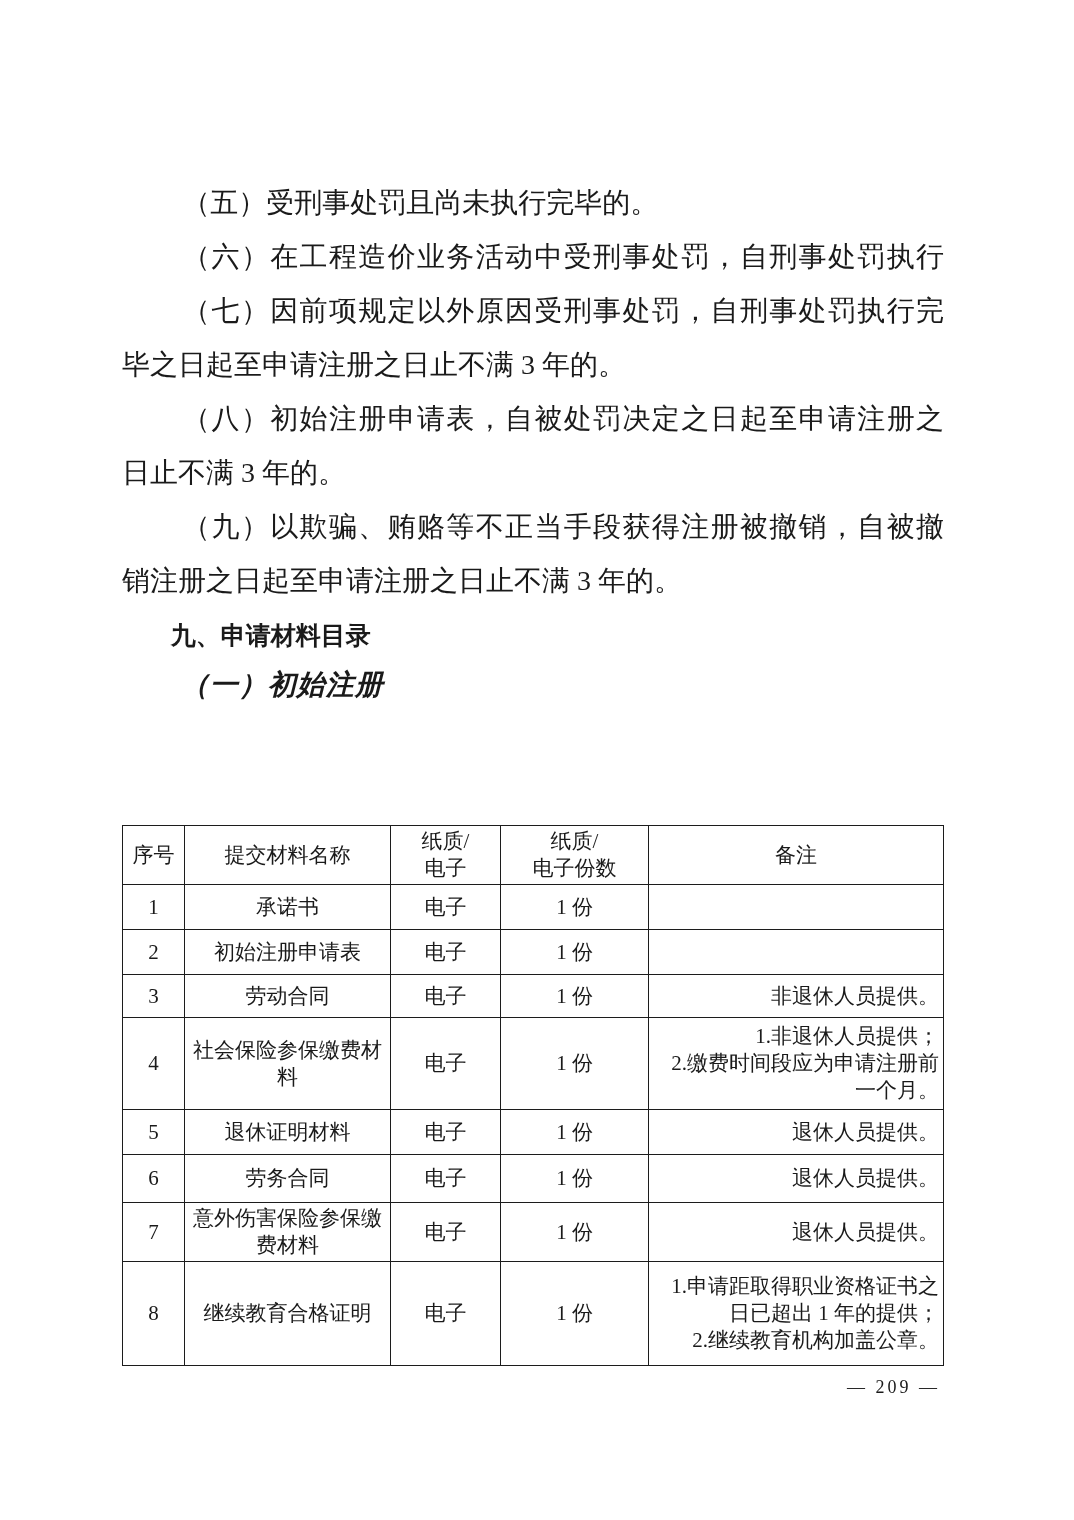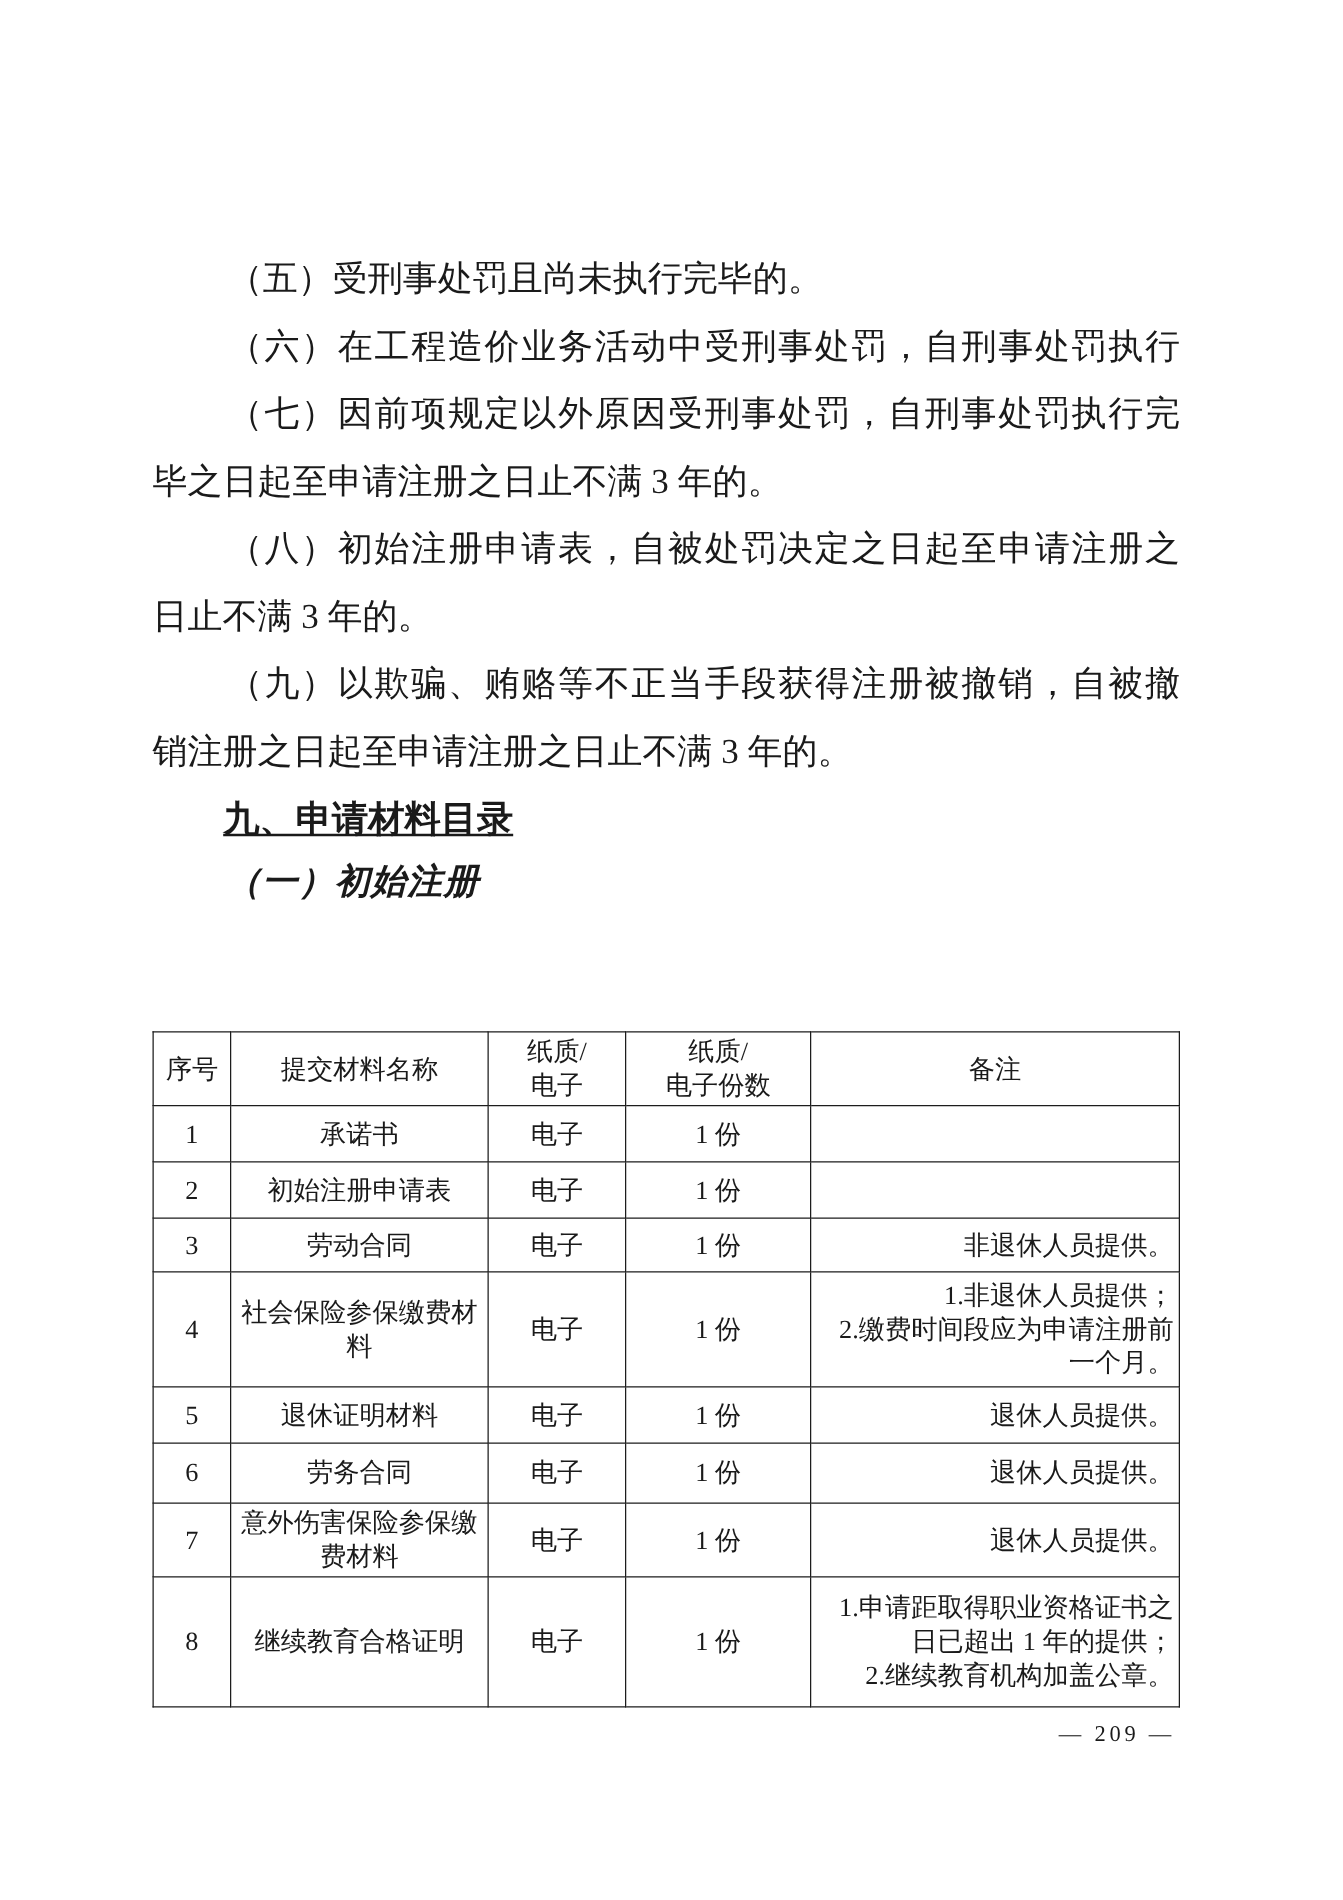"（五）受刑事处罚且尚未执行完毕的。" .content { top: 197px -> 176px }
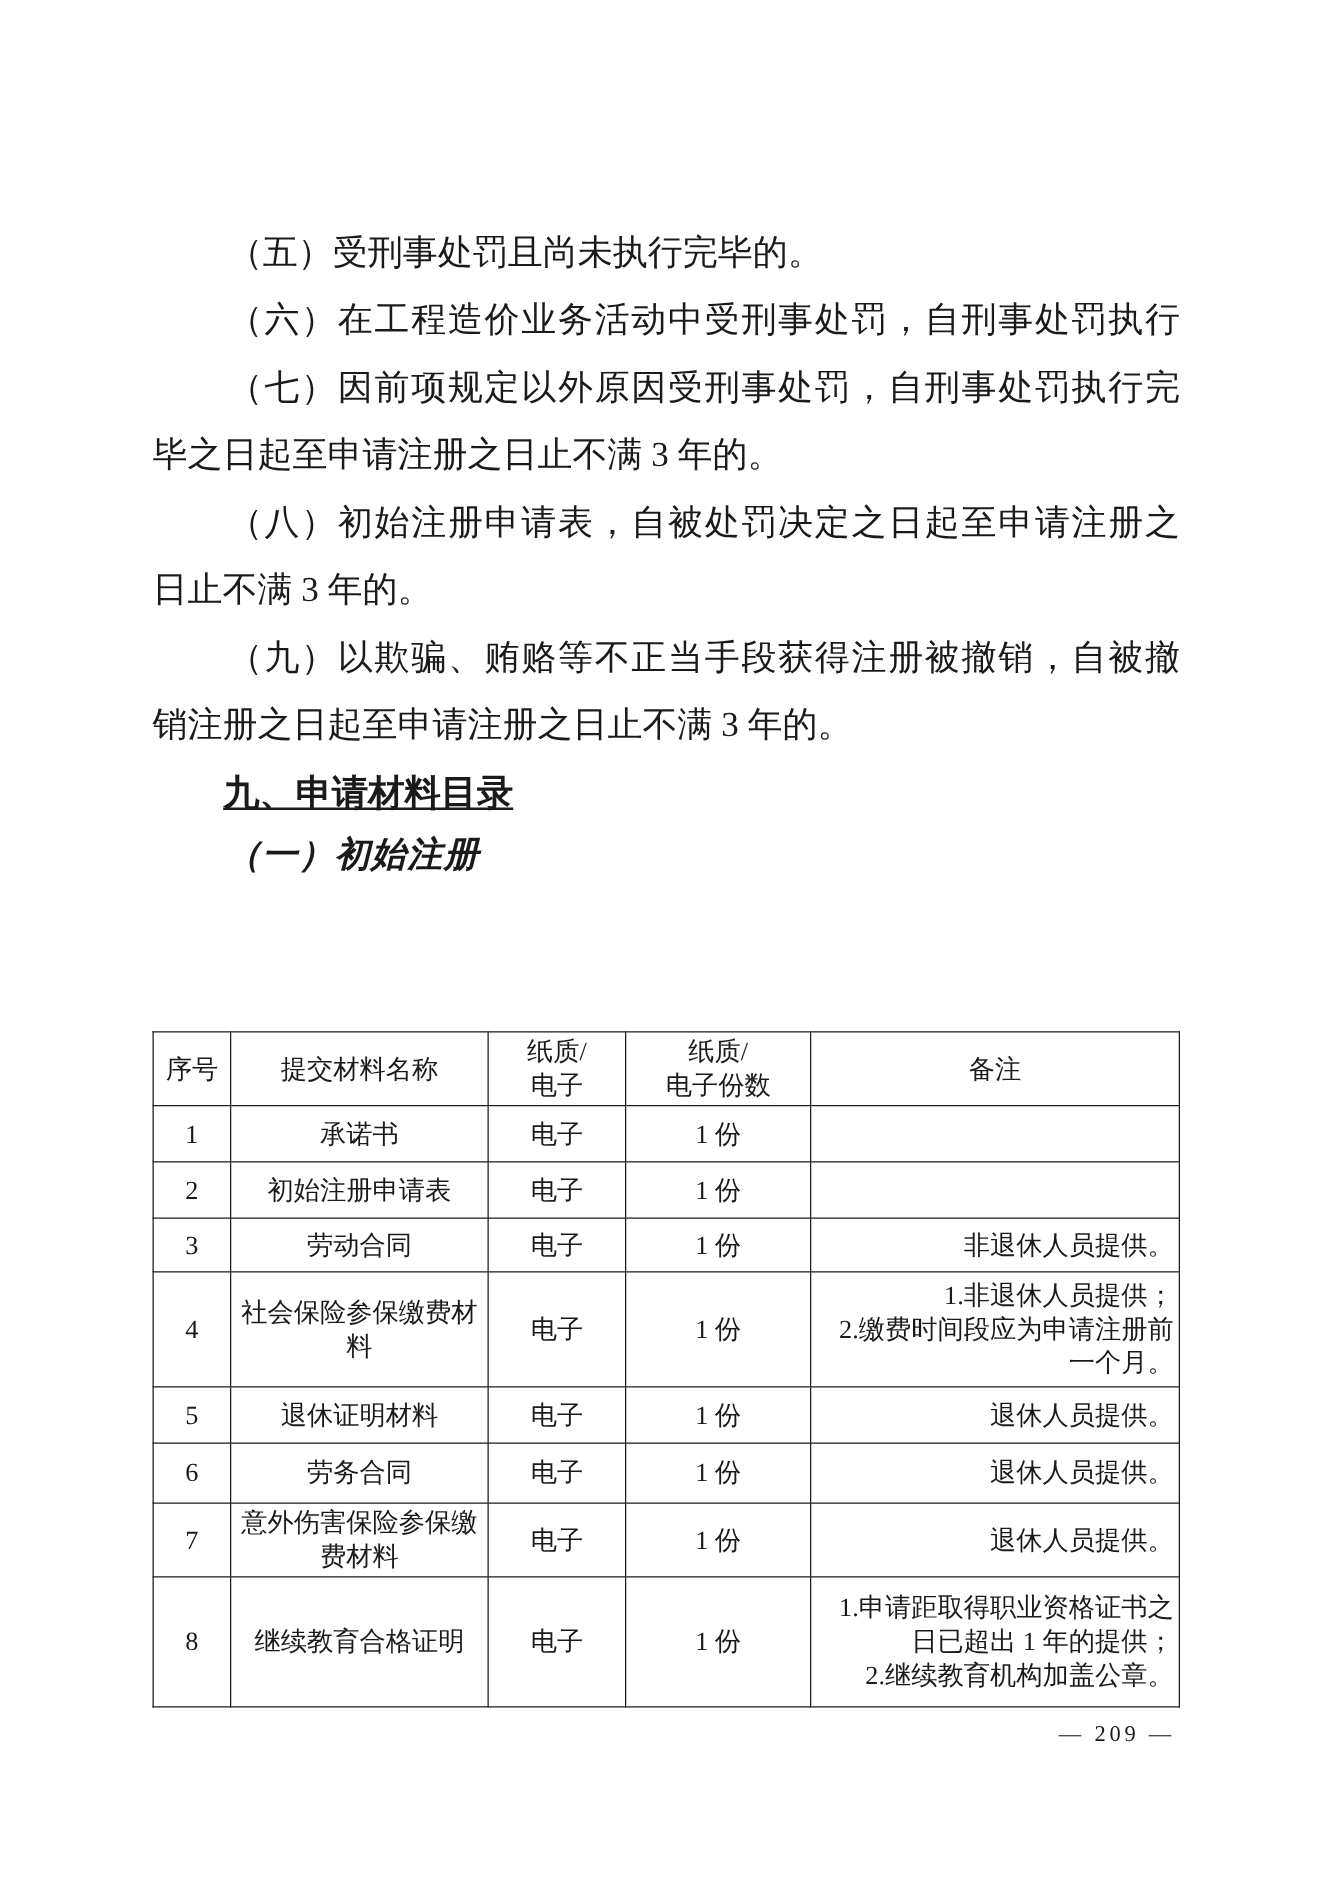"九、申请材料目录" .section-heading { font-size: 29px -> 25px; text-decoration: underline -> none }
